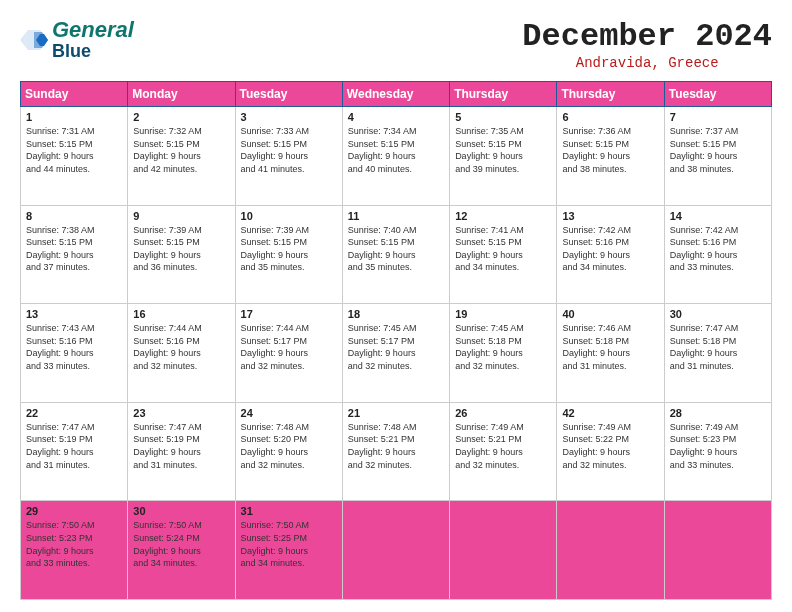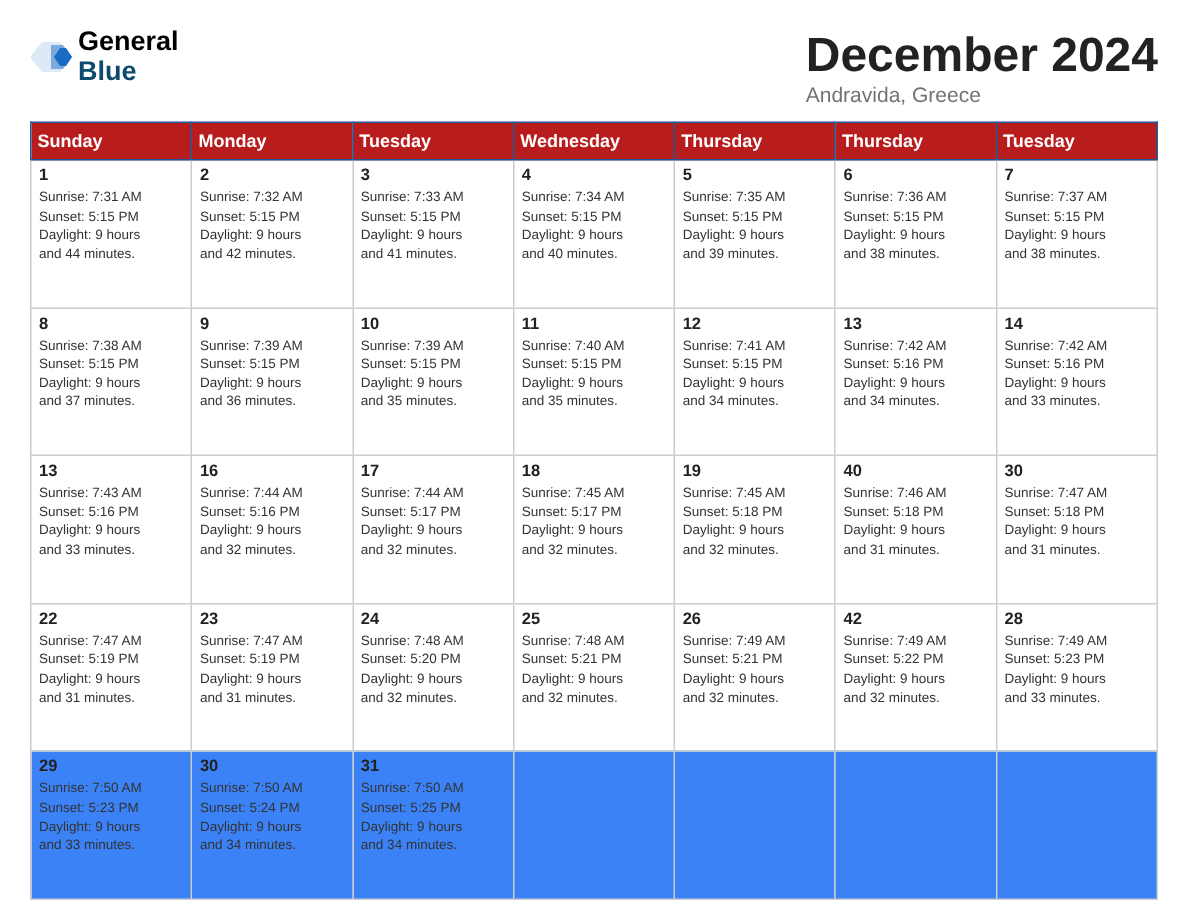"General" .logo-general { color: #000000 -> #0f766e; font-size: 18px -> 22px; font-style: none -> italic }
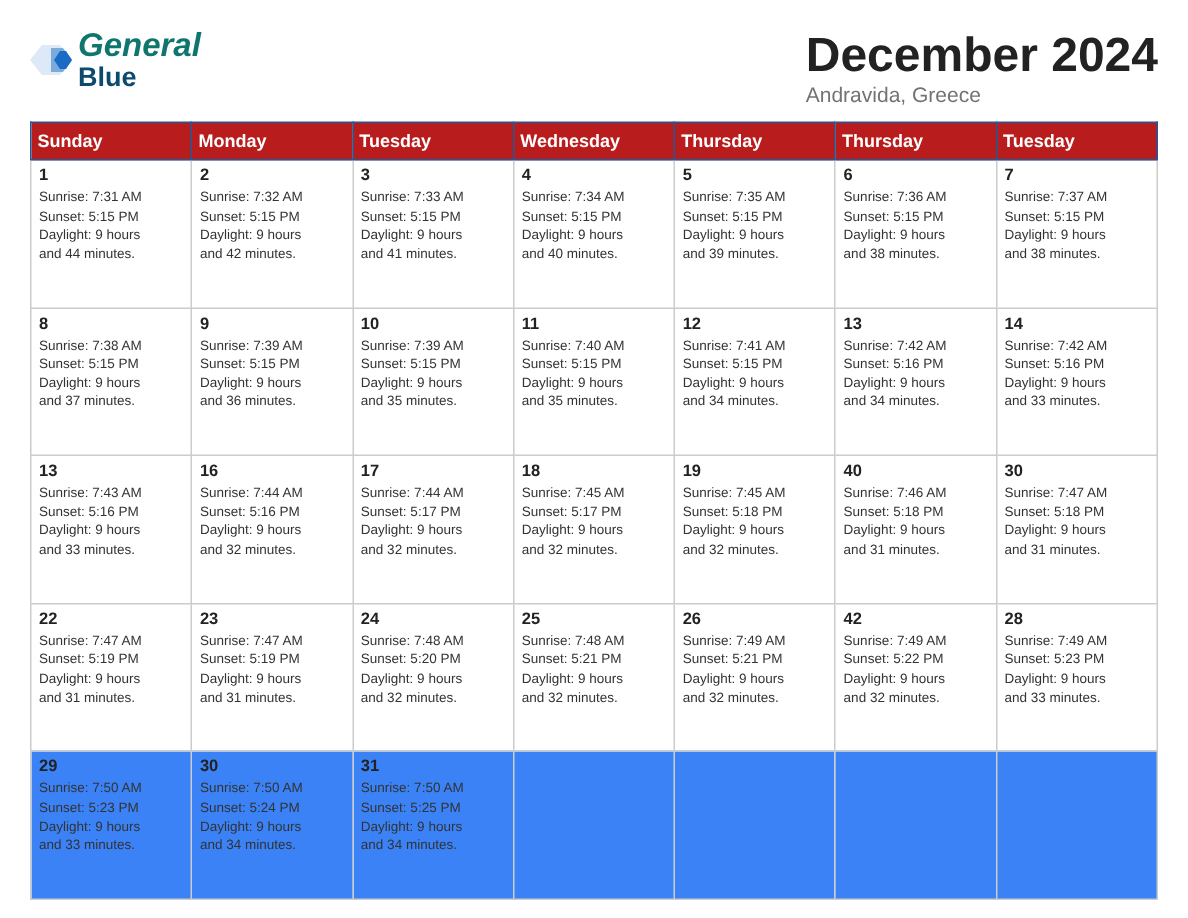"December 2024" .title-block { font-family: none -> Liberation Mono, monospace; text-align: left -> center }
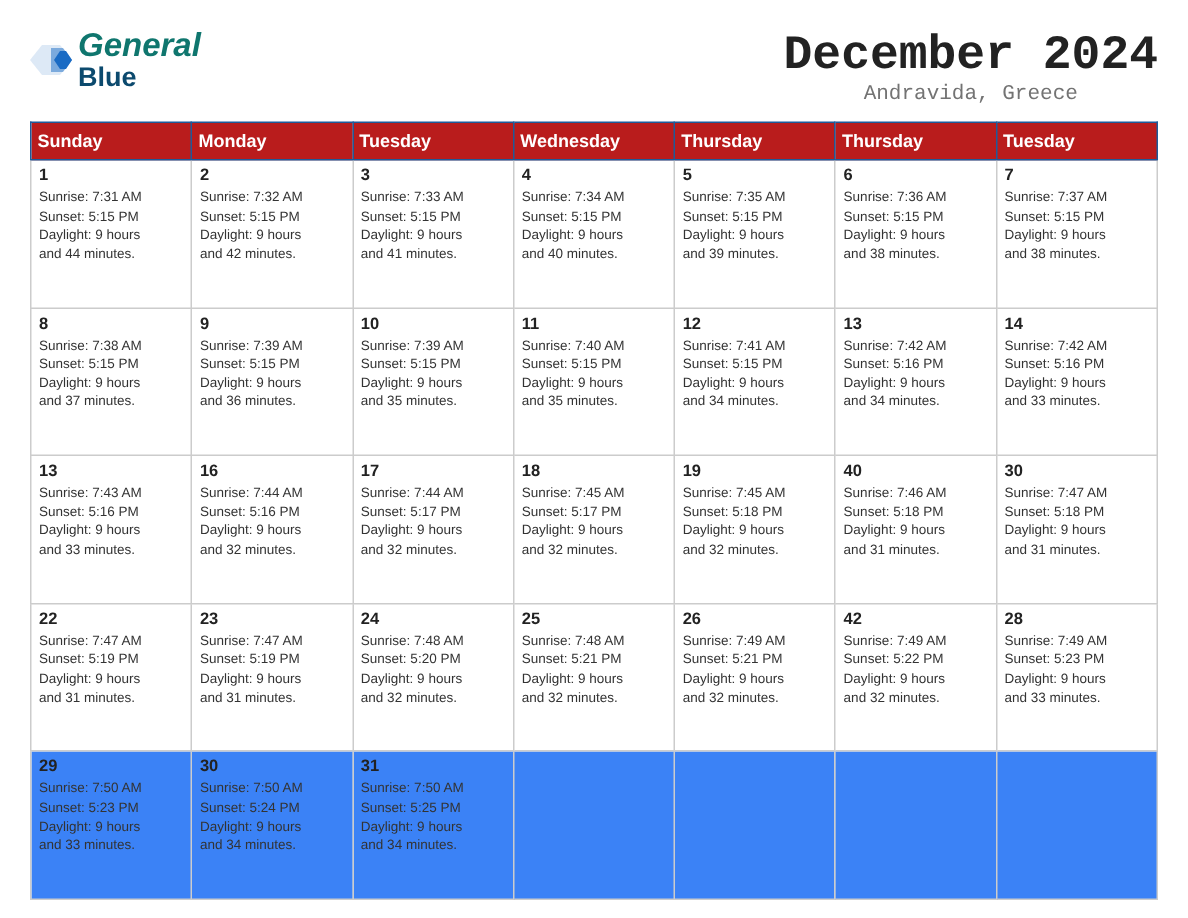"Andravida, Greece" .location { color: #737373 -> #b91c1c }
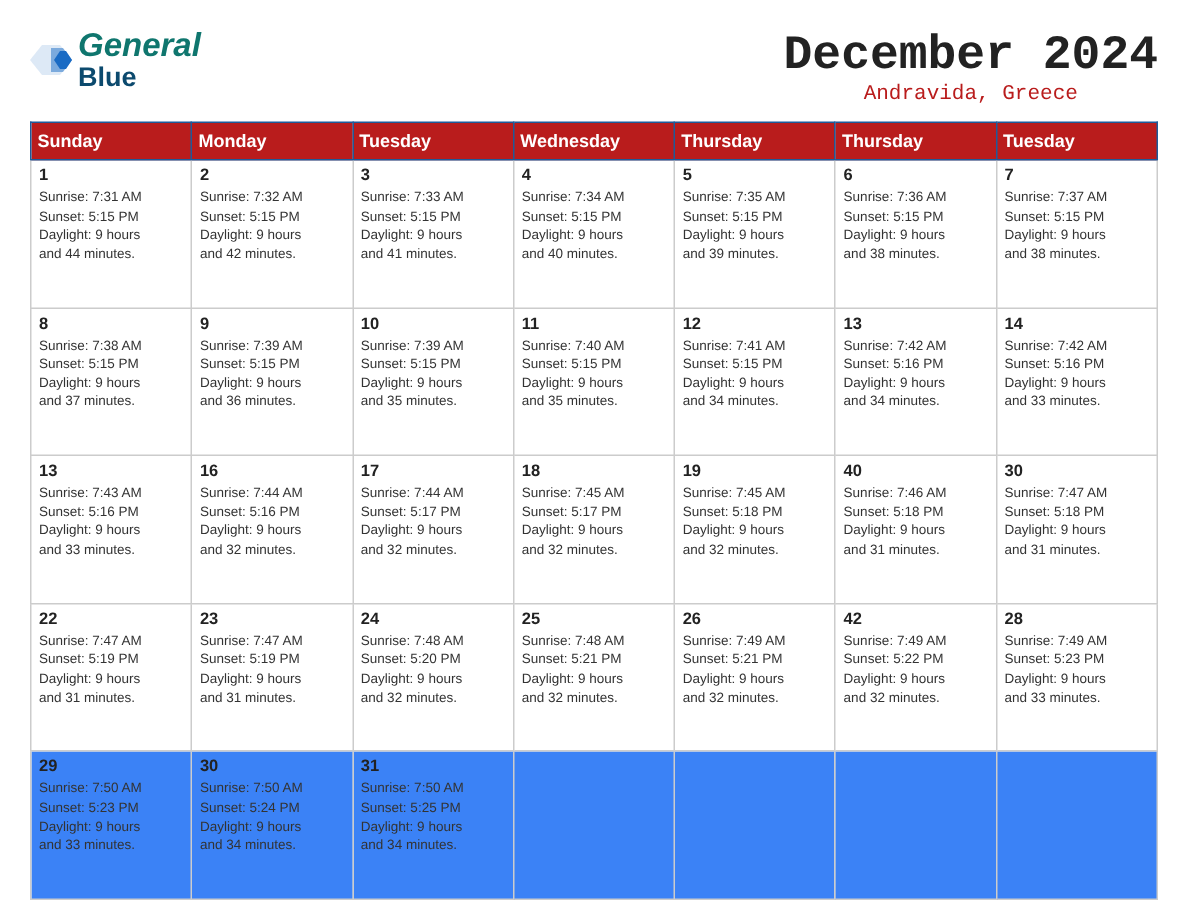"Sunday" .calendar th { background: #b91c1c -> #ec4899 }
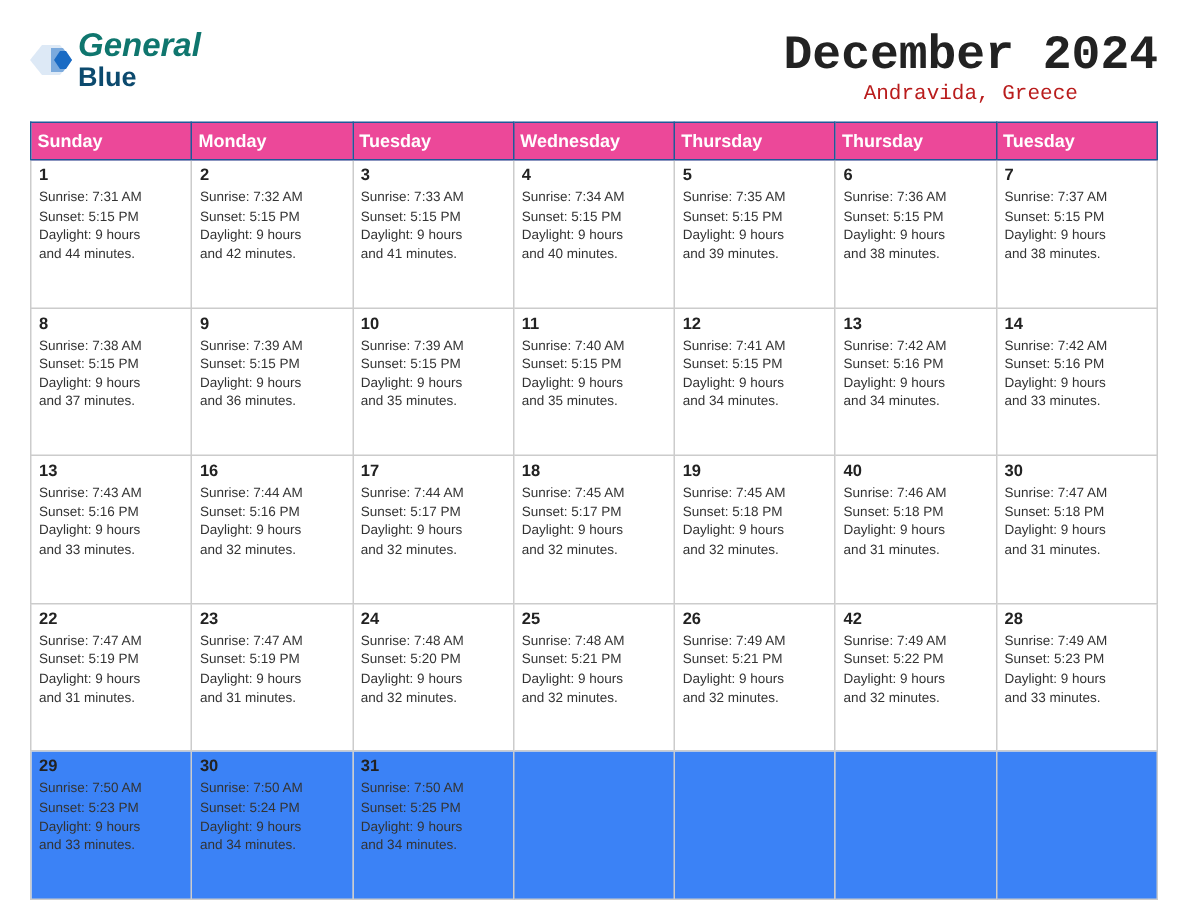"25" span.day-num { text: 25 -> 21 }
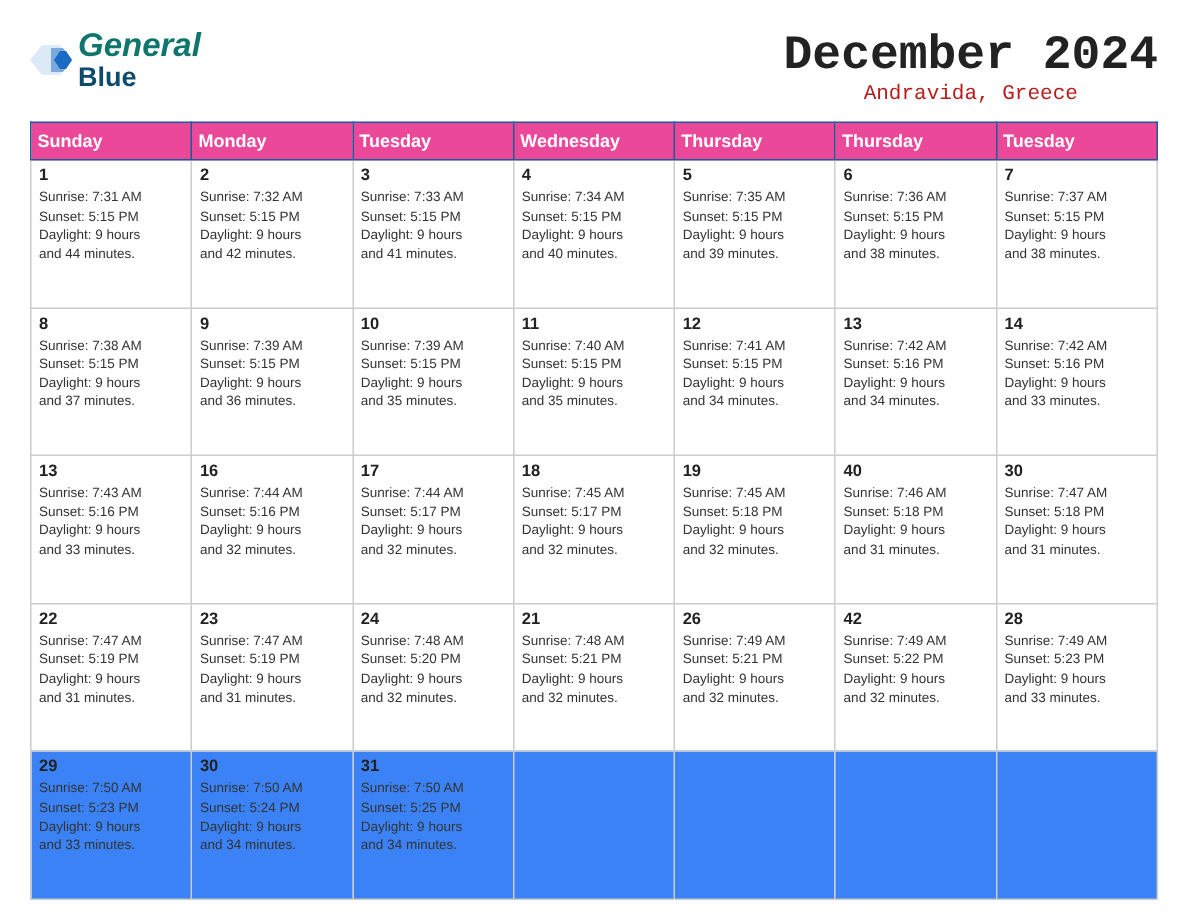"29" .calendar tr:last-child td { background: #3b82f6 -> #ec4899 }
